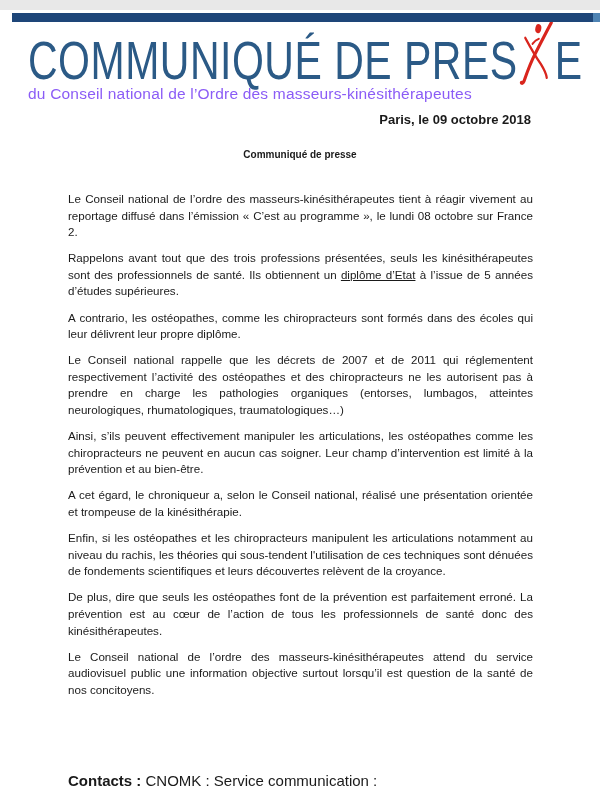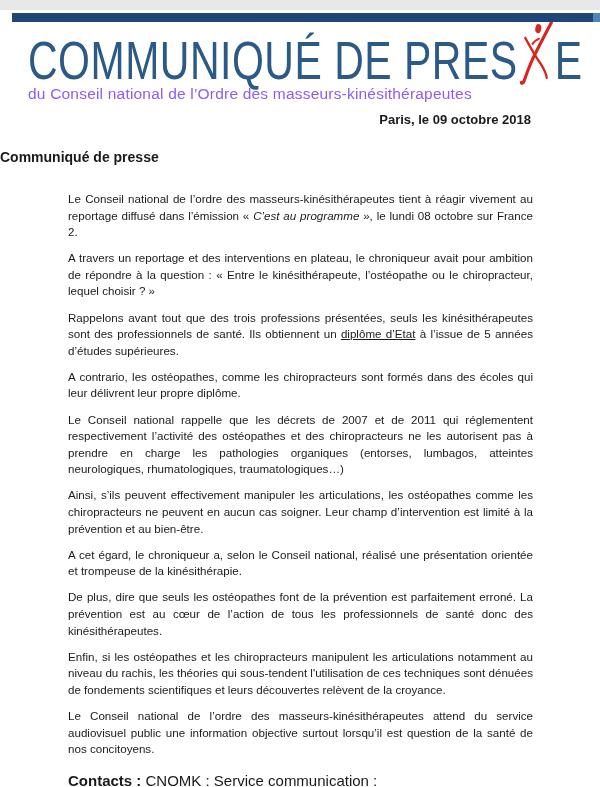"Communiqué de presse" .doc-heading { font-size: 14px -> 10px; text-align: none -> center }
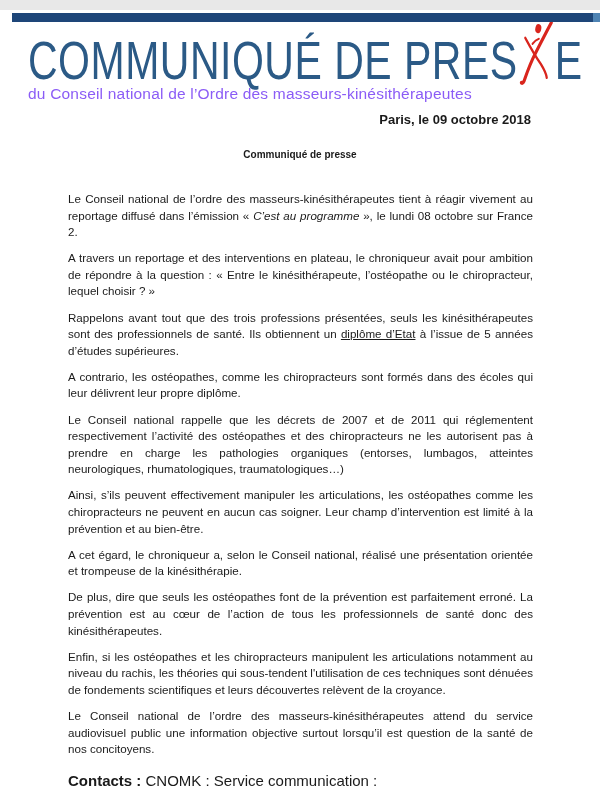"C’est au programme" .seg-i { font-style: italic -> none }
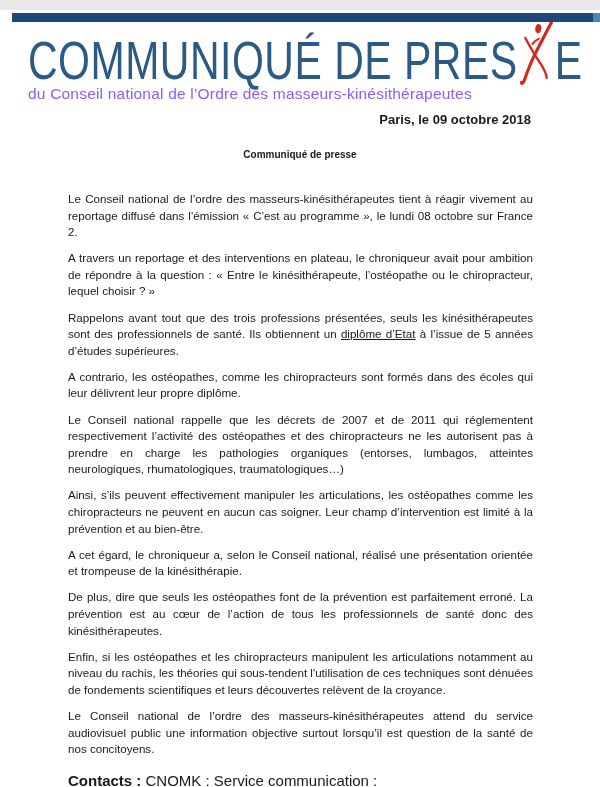"A travers un reportage et" p { html: <p><span>A travers un reportage et des interventions en plateau, le chroniqueur avait pour ambition de répondre à la question : « Entre le kinésithérapeute, l’ostéopathe ou le chiropracteur, lequel choisir ? »</span></p> -> none }
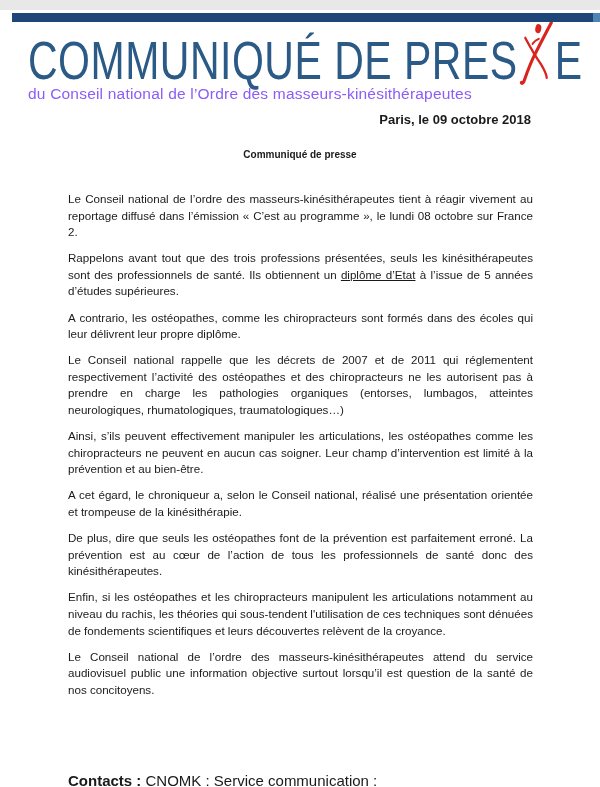"De plus, dire que seuls" p { order: before "Enfin, si les ostéopathes et" -> after "Enfin, si les ostéopathes et" }
